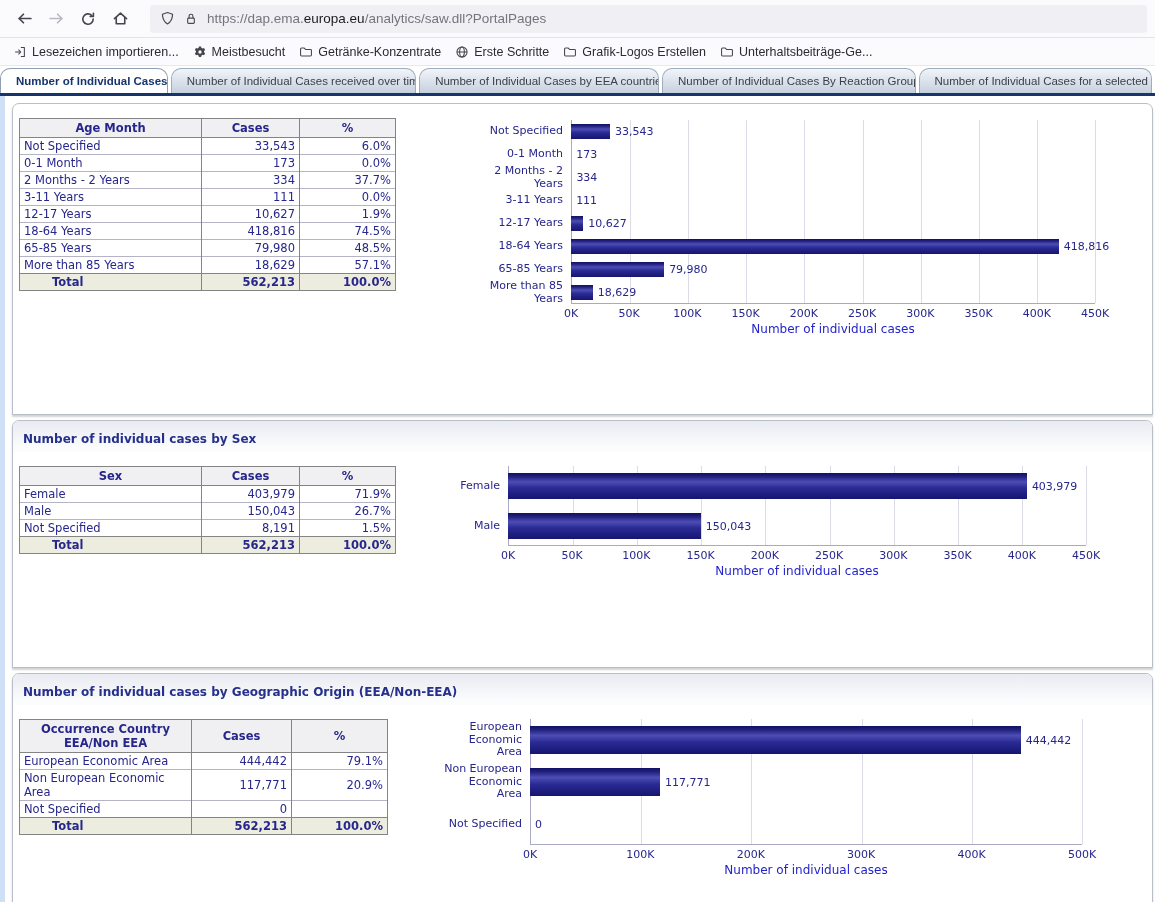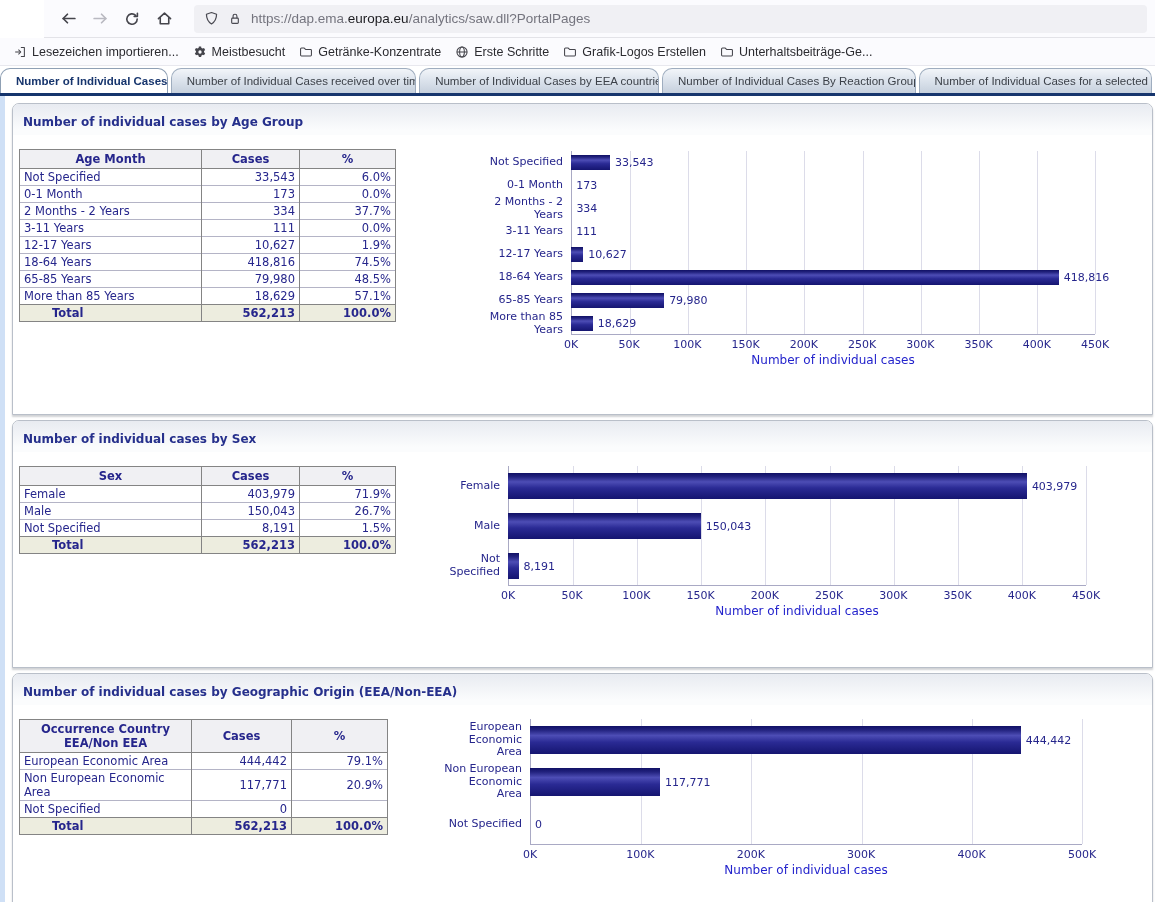"https://dap.ema.europa.eu/analytics/saw." .toolbar { margin-left: 44px -> none }
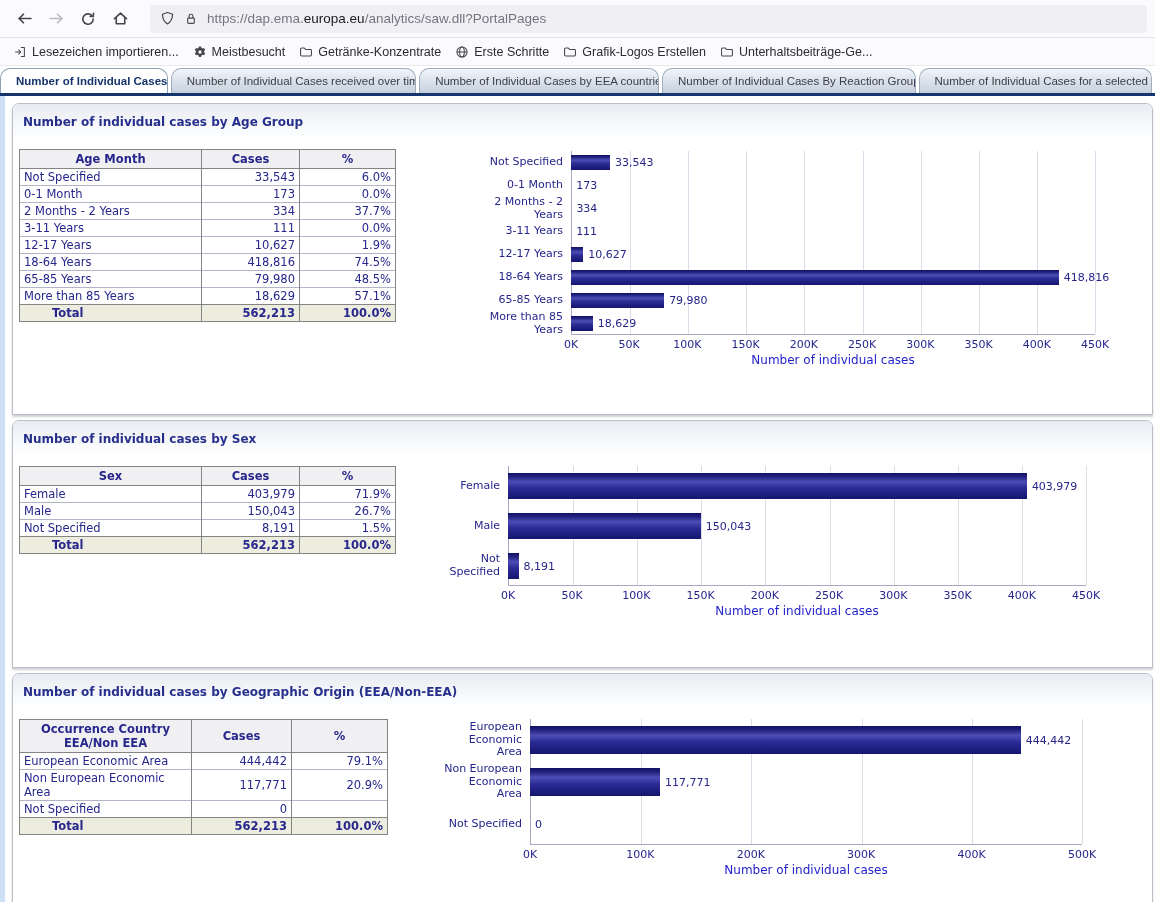"Number of individual cases by Age" div.sec-head { html: <div><span>Number of individual cases by Age Group</span></div> -> none }
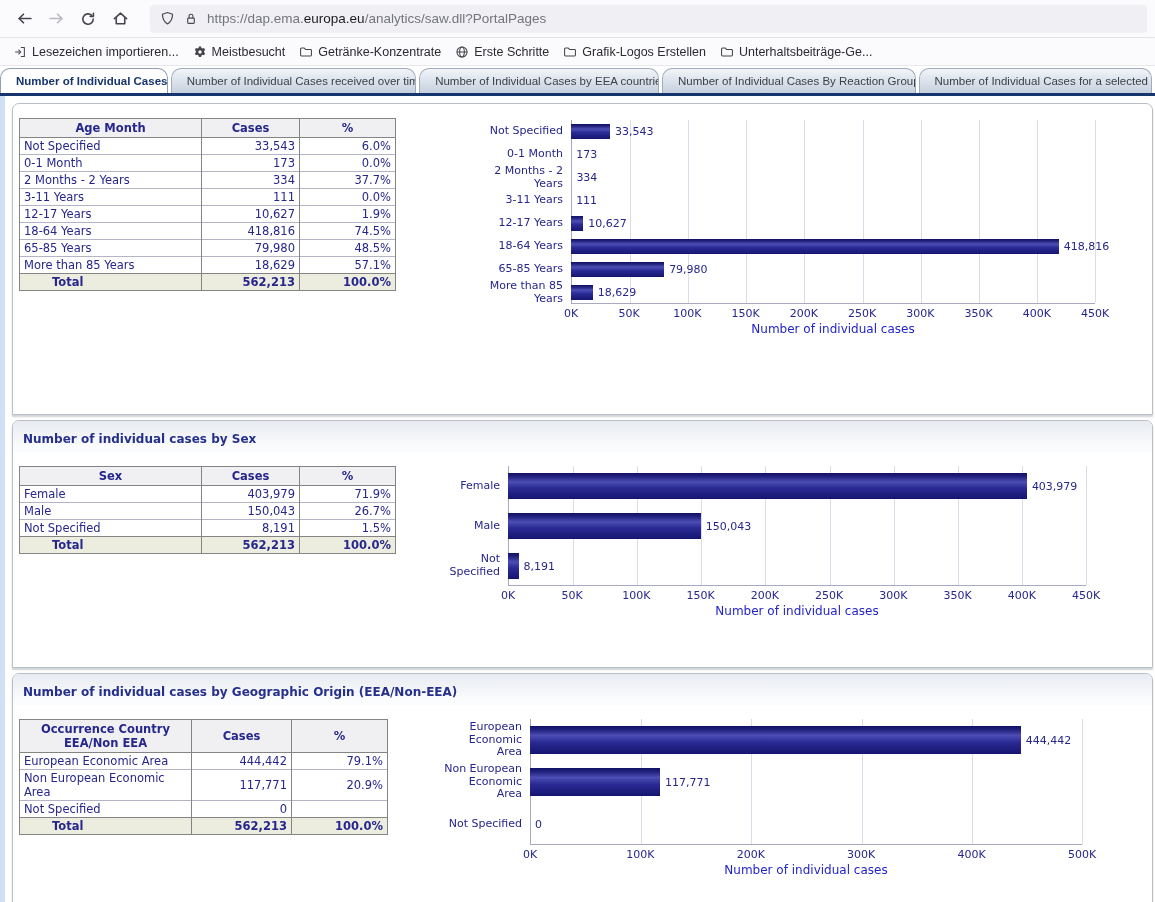"Not" div.crow { html: <div> <span>Not Specified</span> <div></div> <span>8,191</span> </div> -> none }
